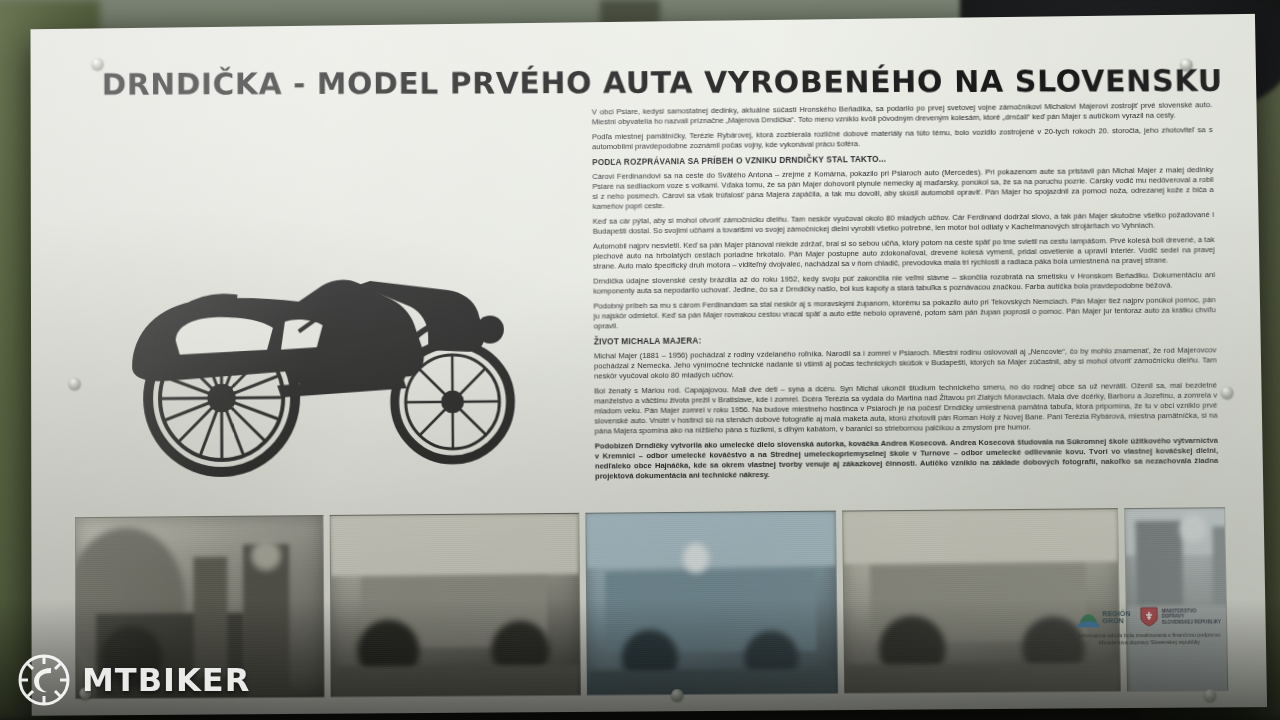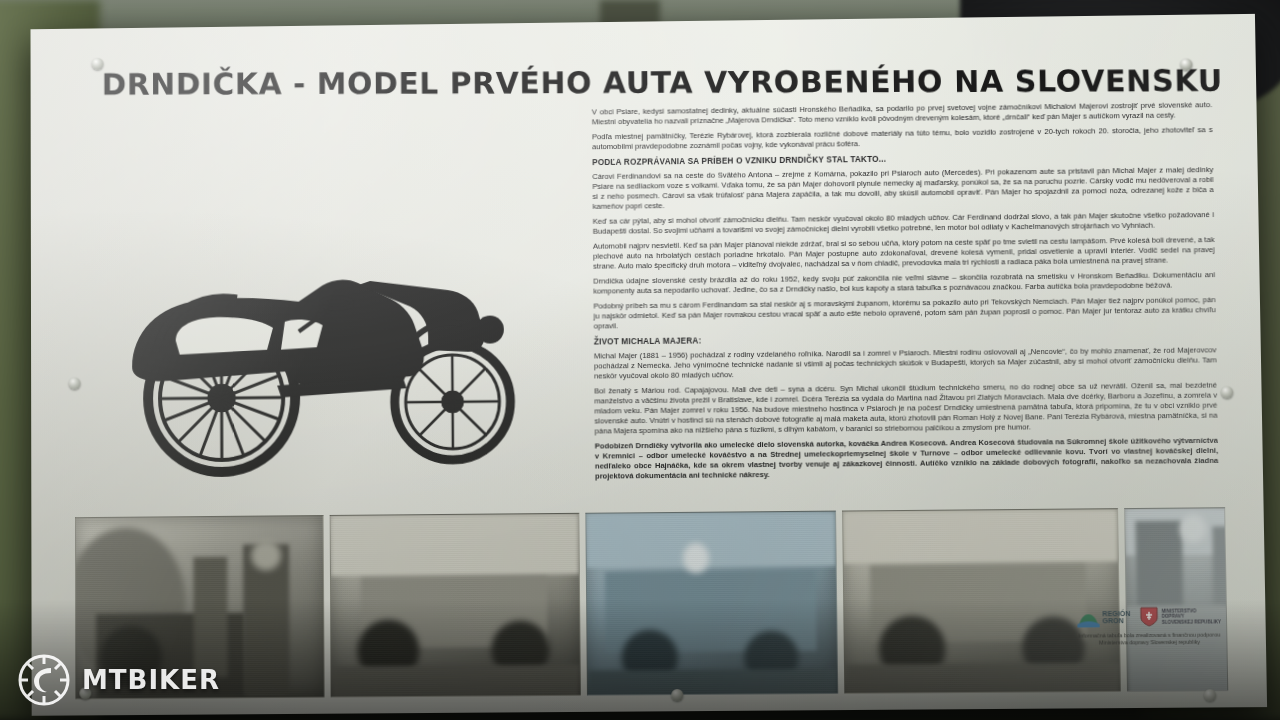"MTBIKER" #watermark .wm-text { font-size: 26px -> 32px }
